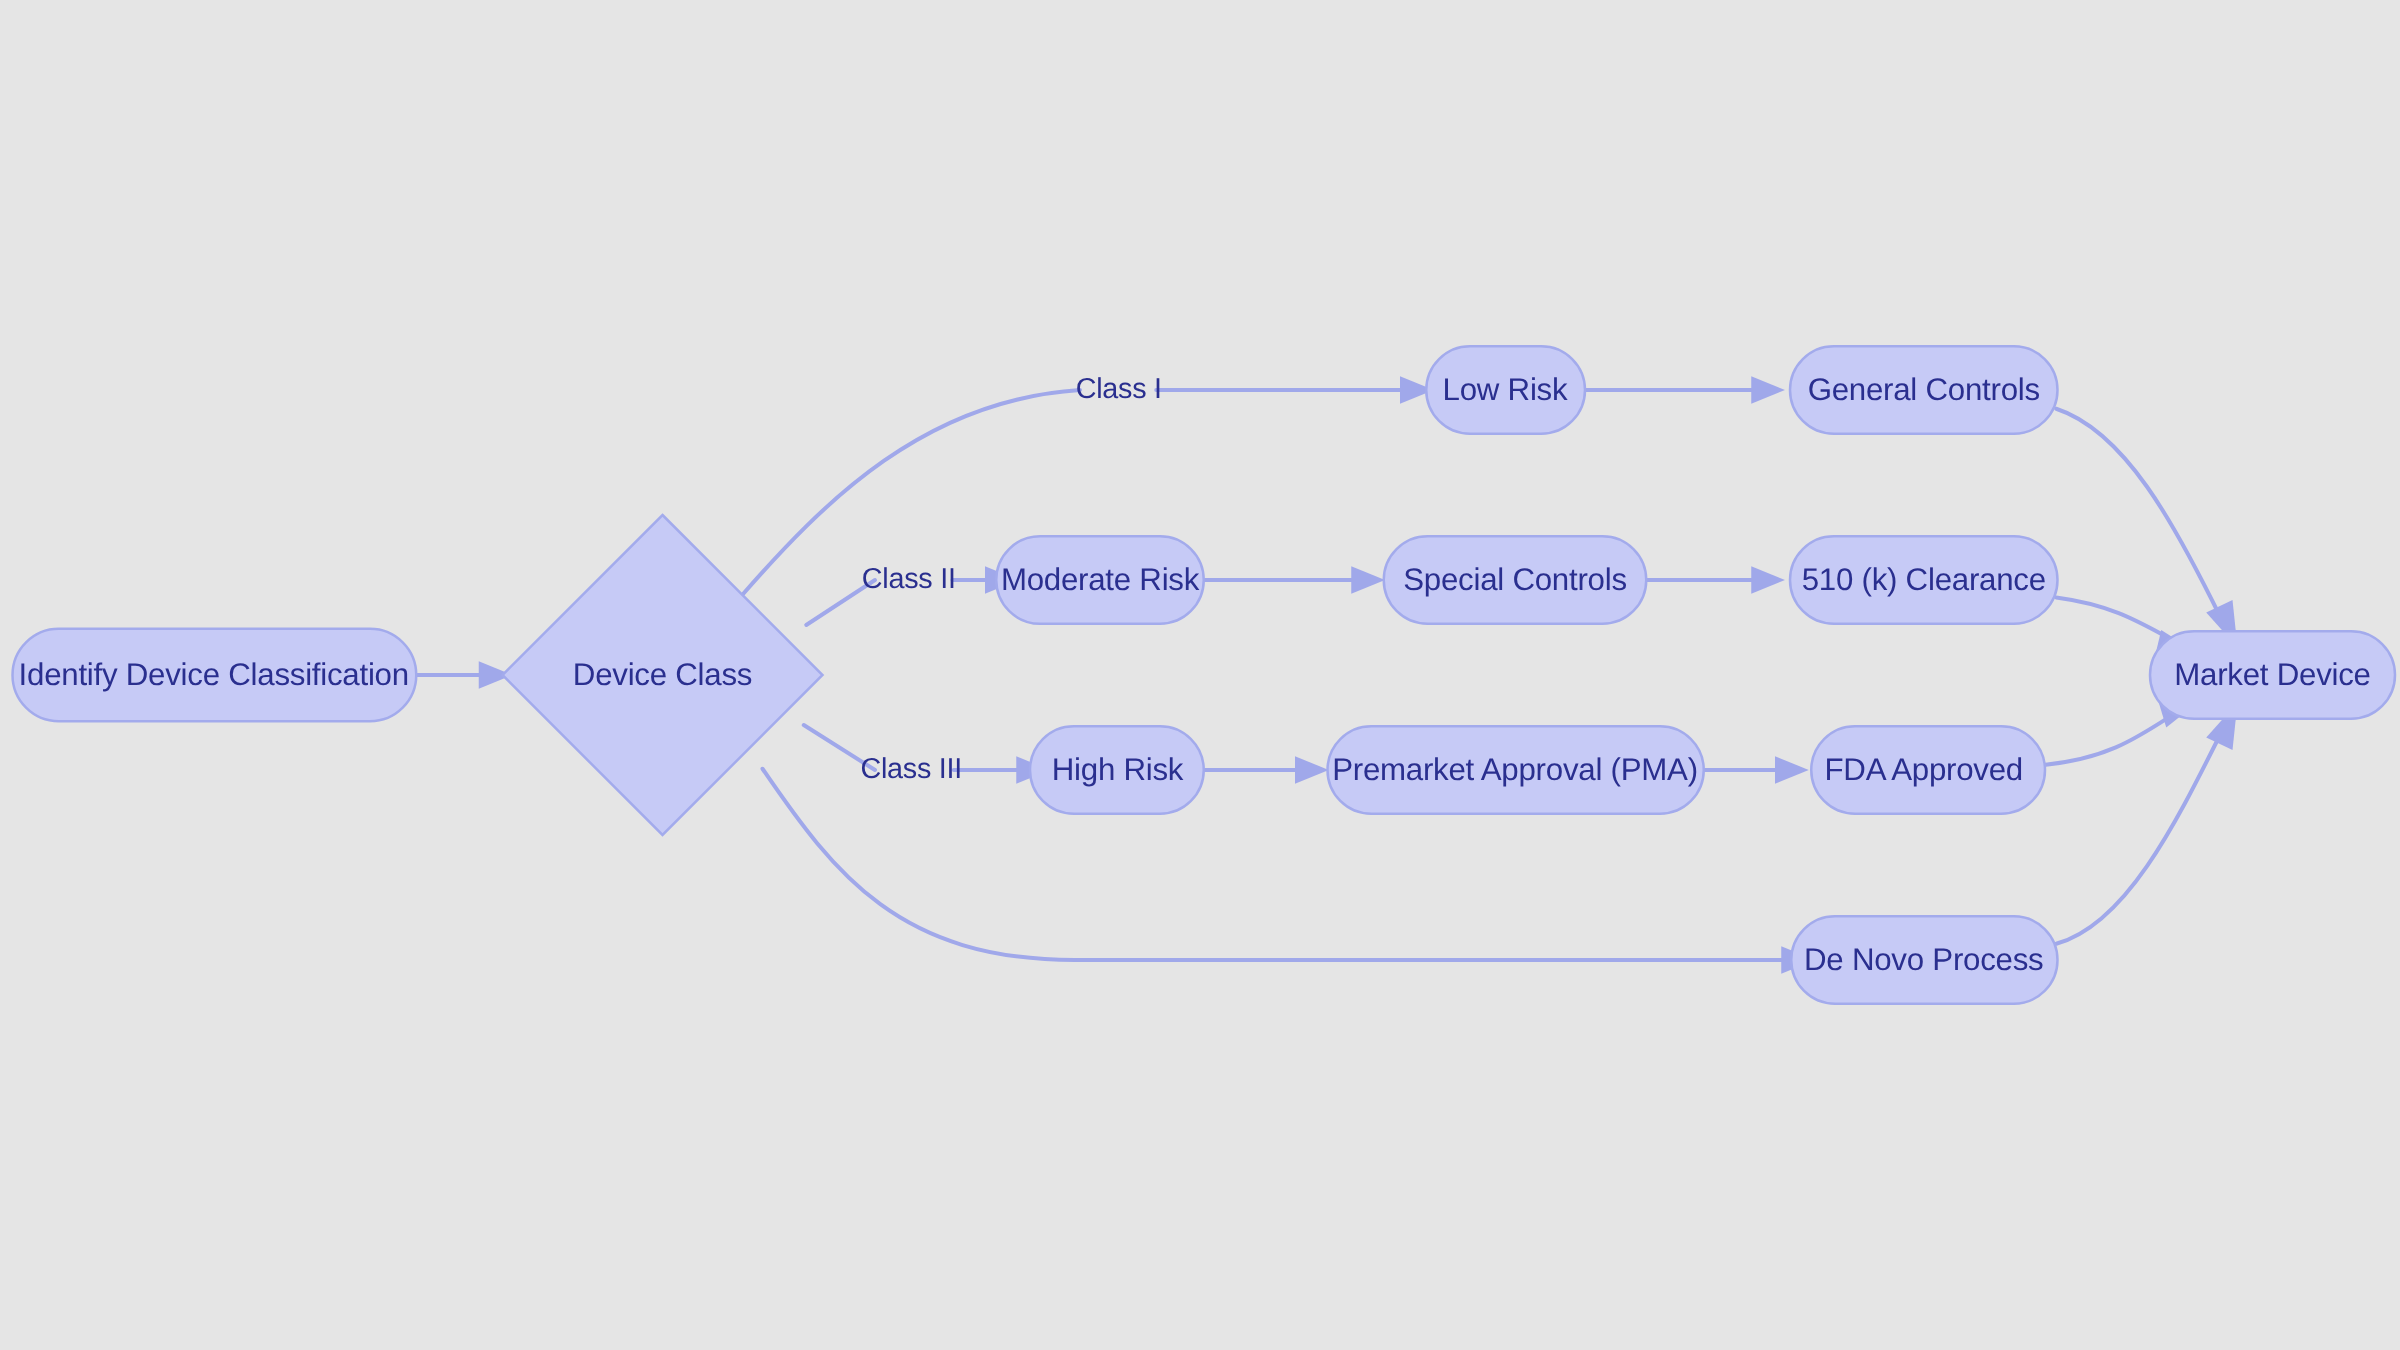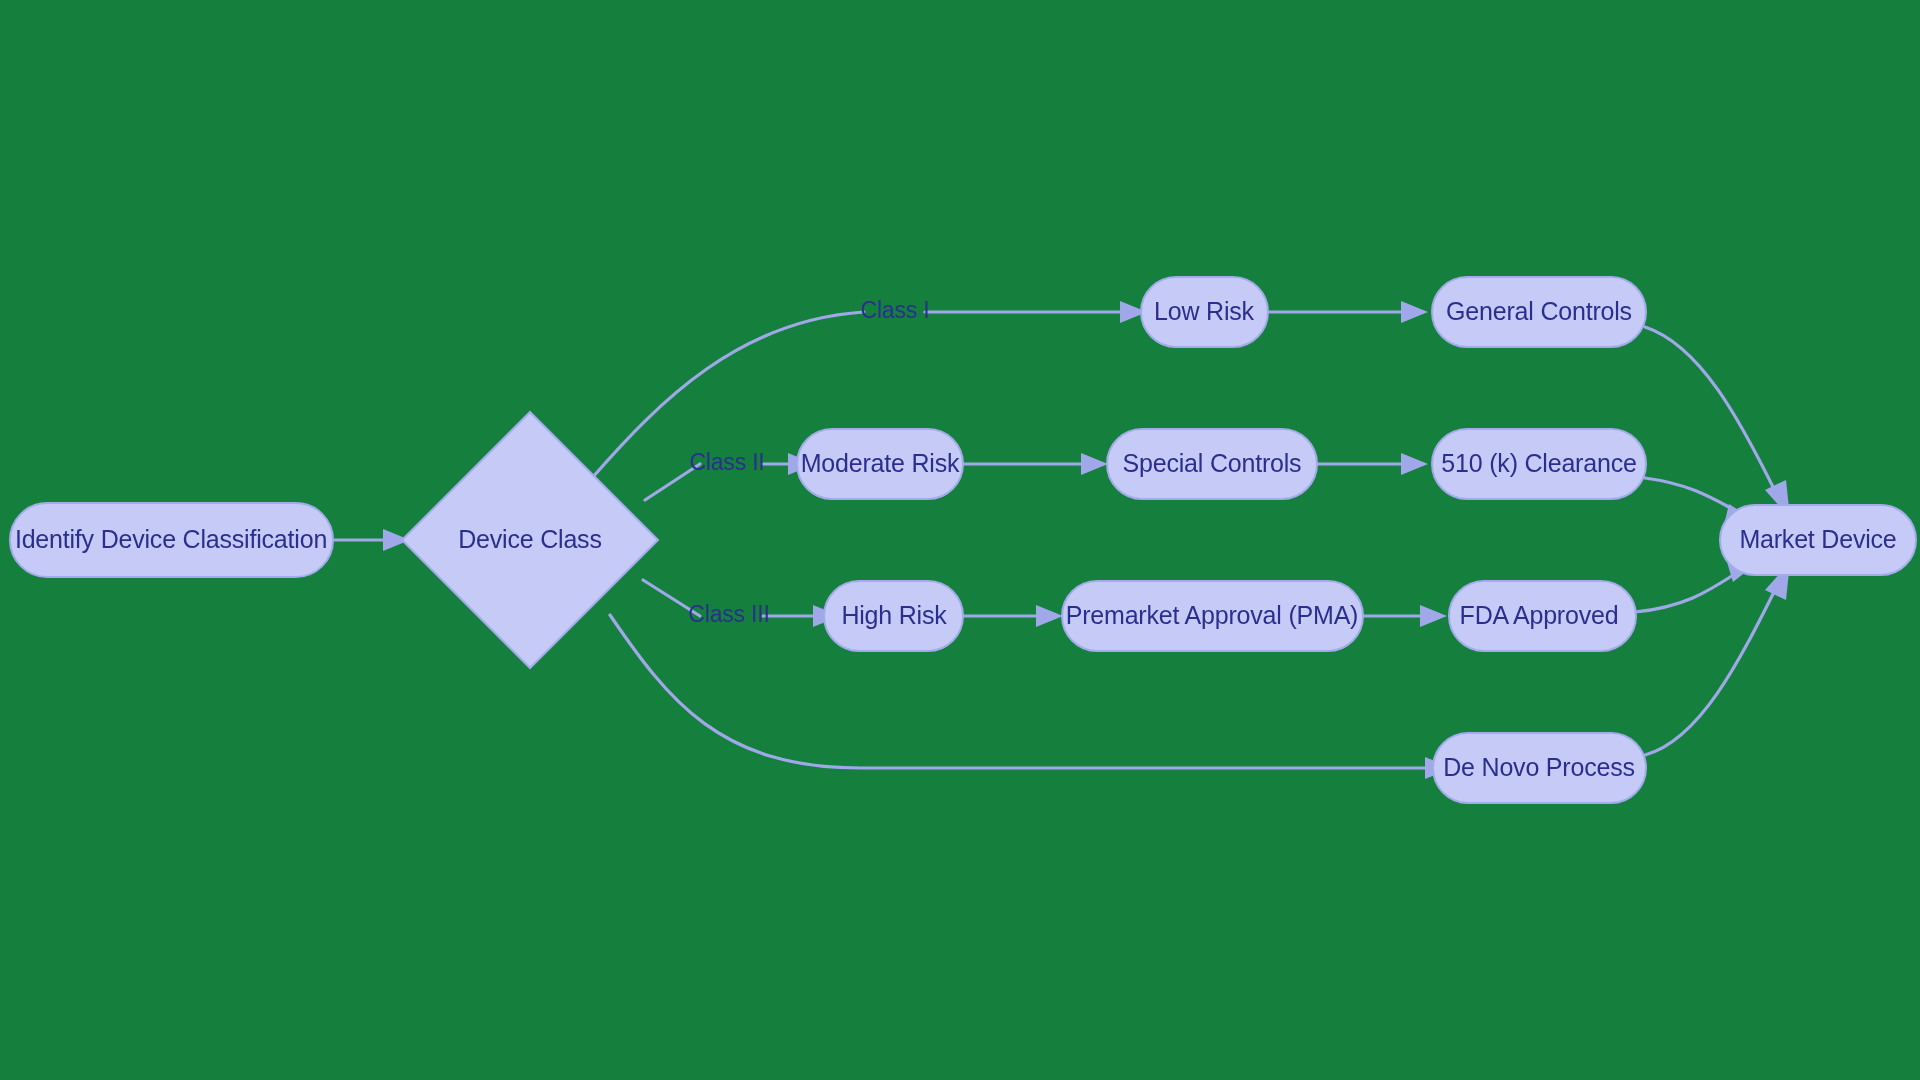"Class I" #flow-root { background: #15803d -> #e5e5e5 }
